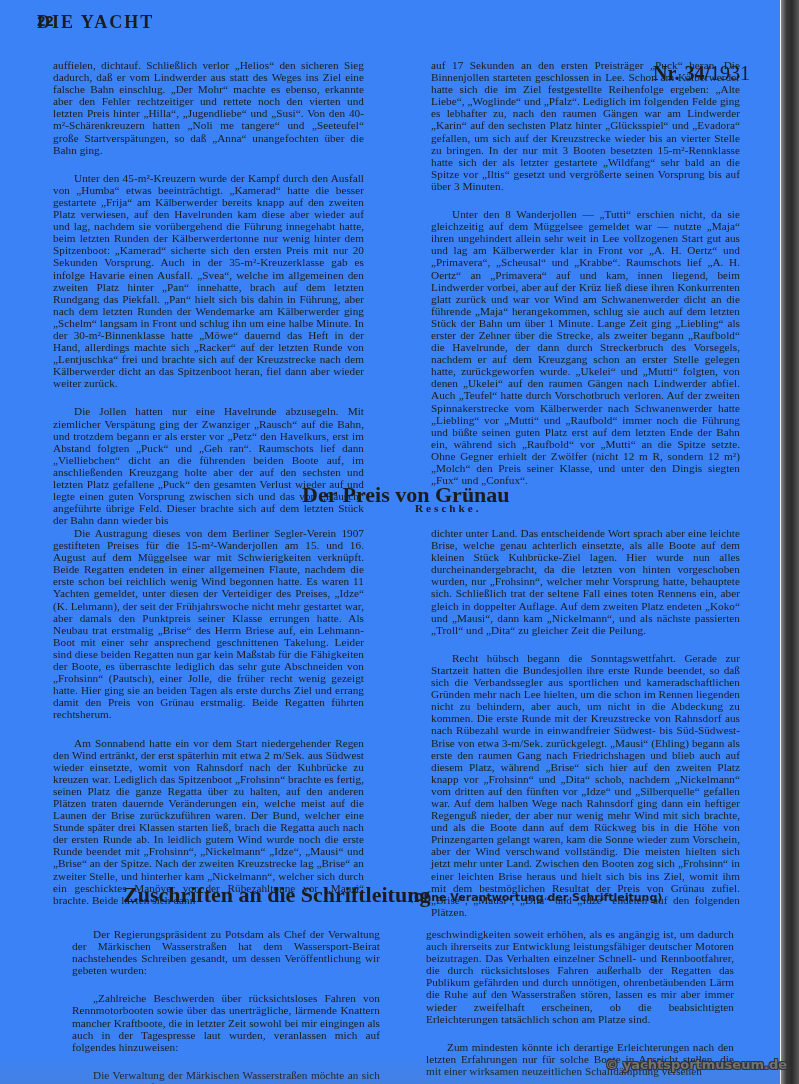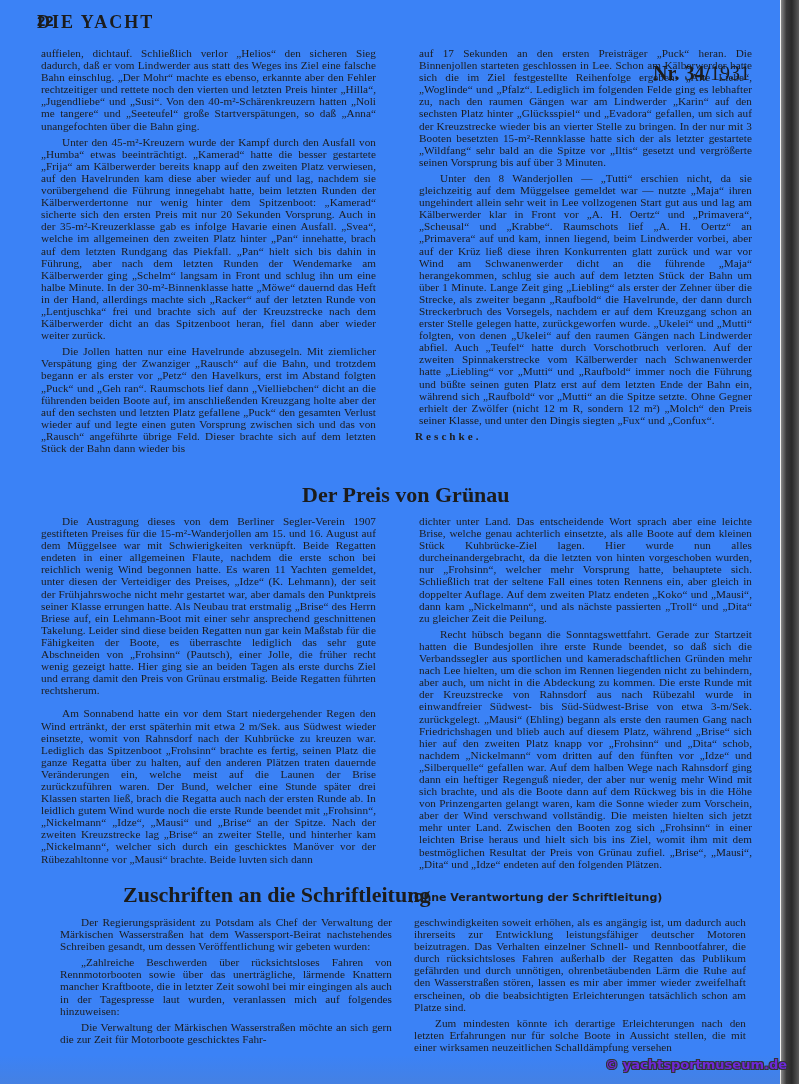"auffielen, dichtauf. Schließlich verlor" .col p { margin: 4px -> 16px }
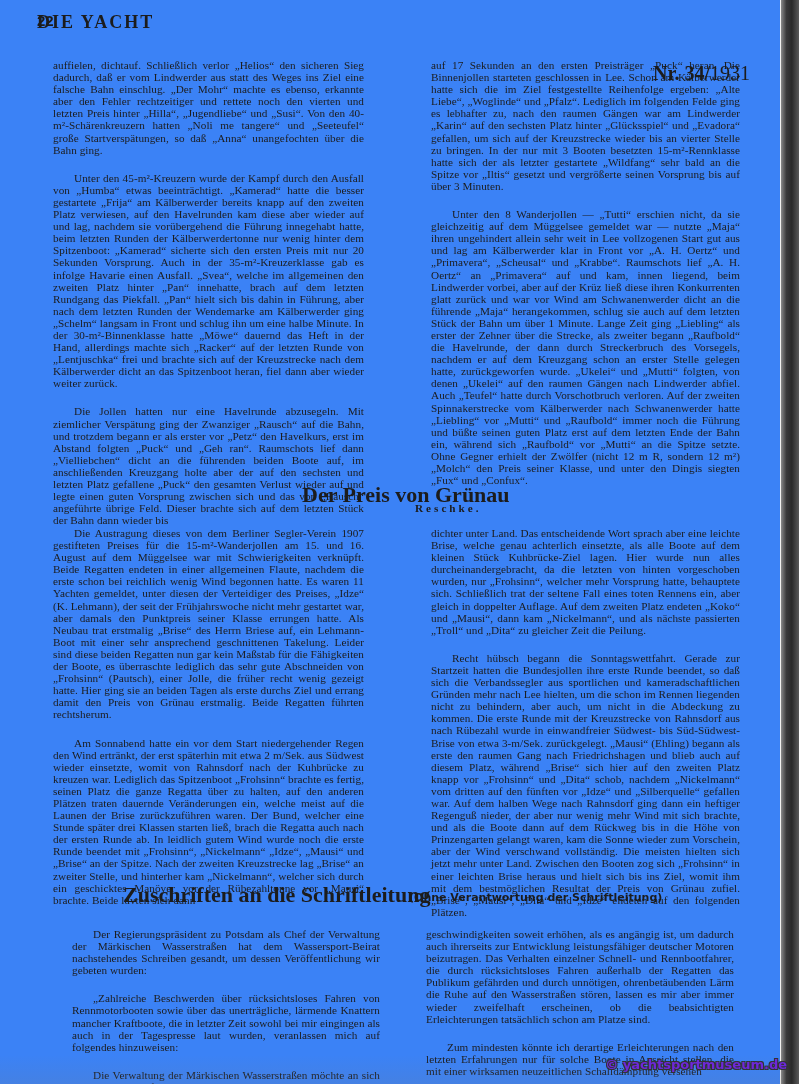"© yachtsportmuseum.de" .watermark { color: #6d28d9 -> #737373 }
